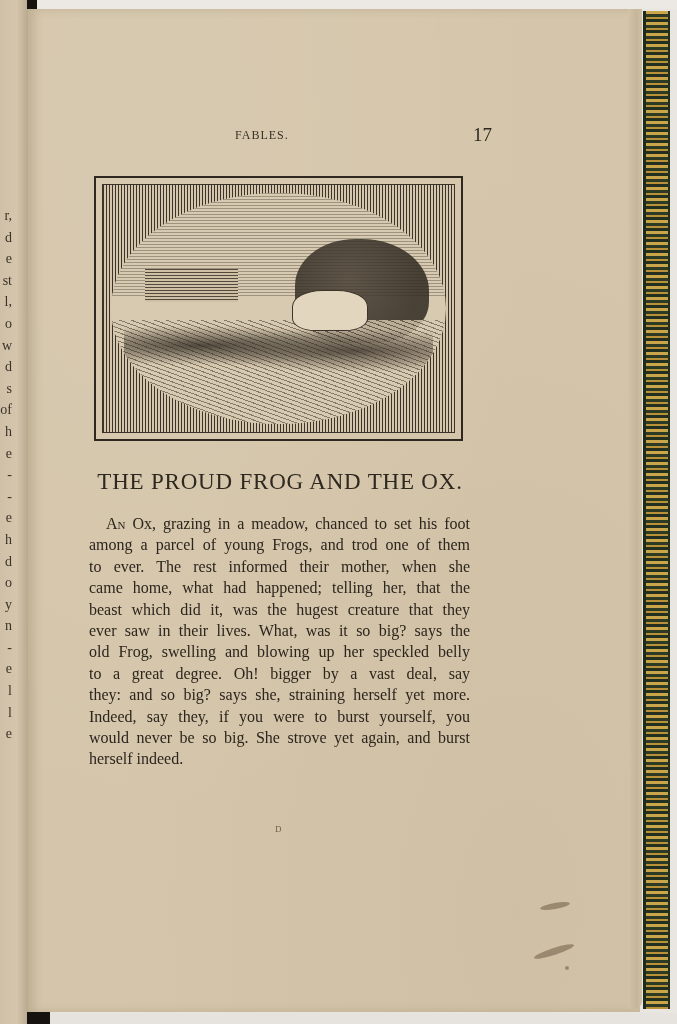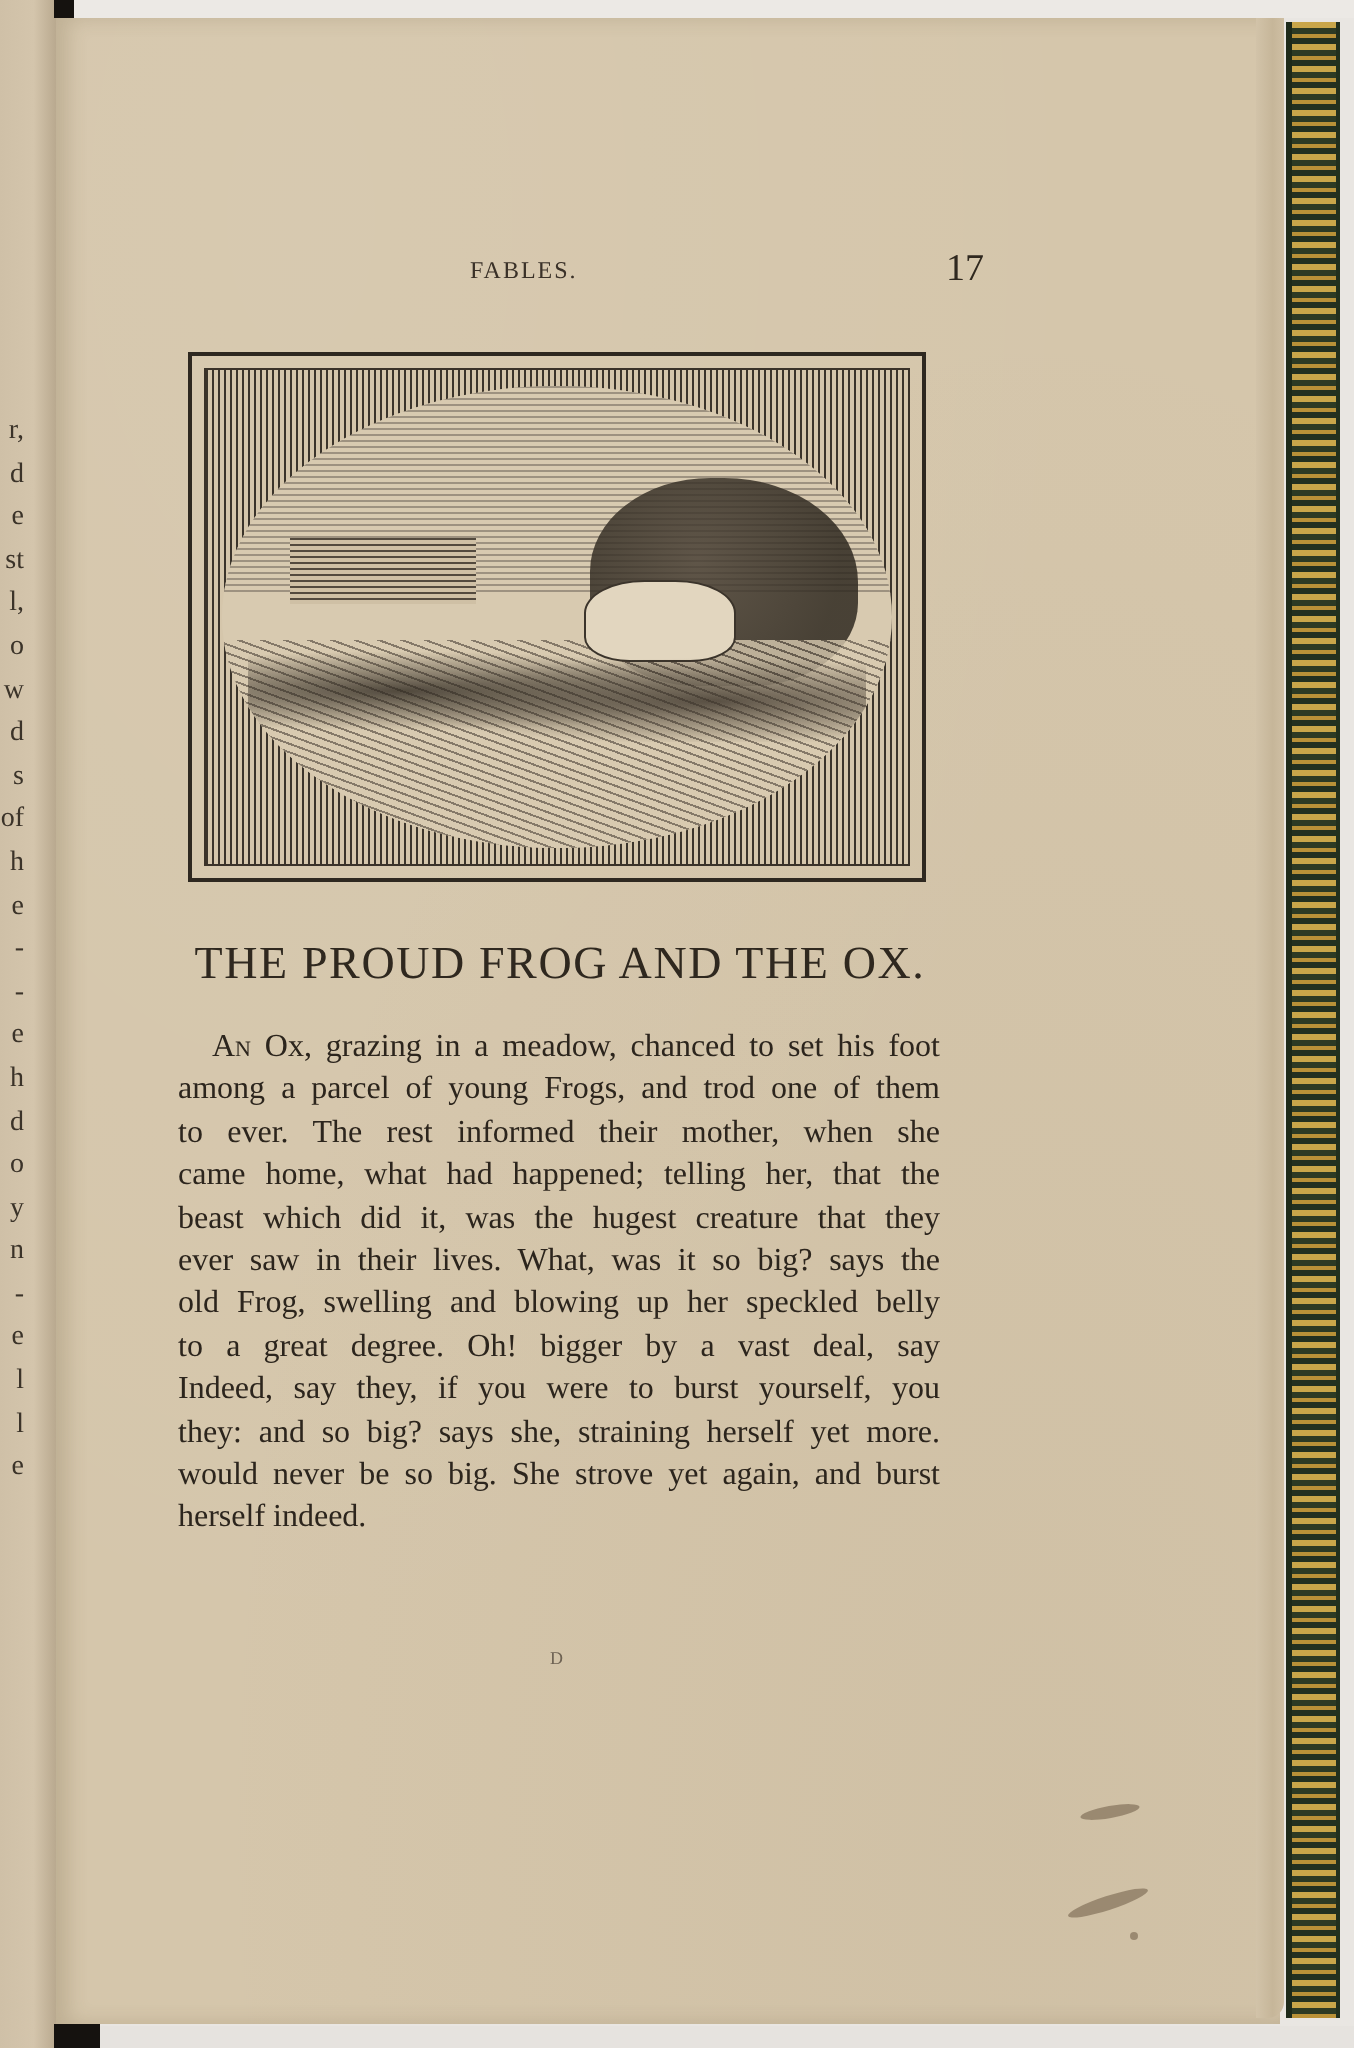"Indeed, say they, if you" span.line { order: before "they: and so big? says" -> after "they: and so big? says" }
